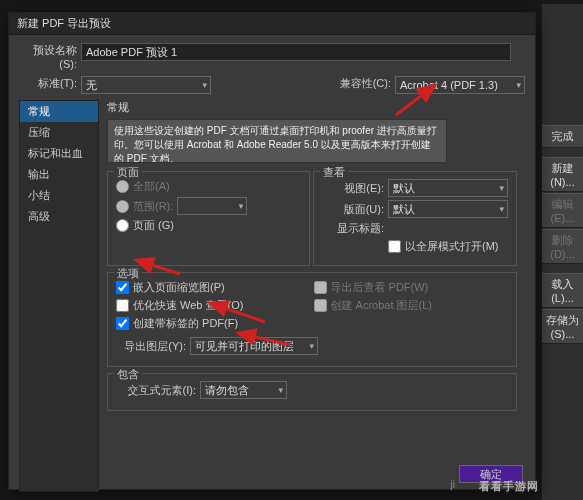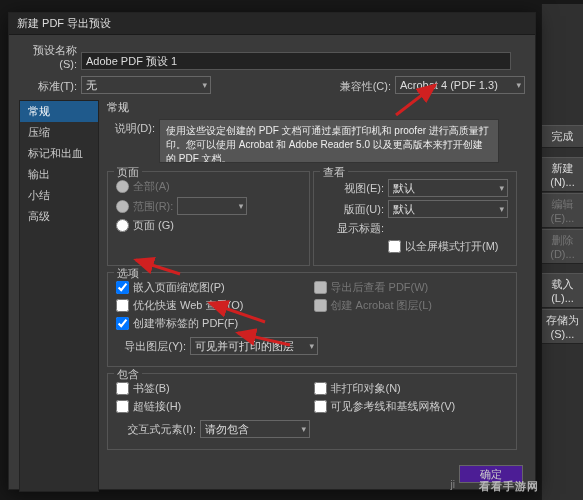"预设名称(S):" .row { align-items: flex-end -> flex-start }
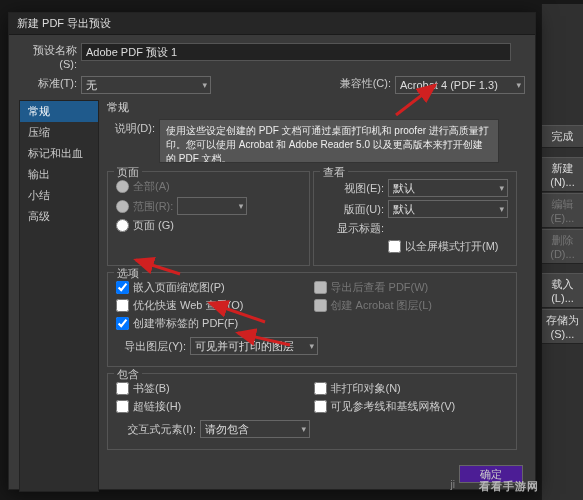"说明(D):" span.desc-label { html: <span>说明(D):</span> -> none }
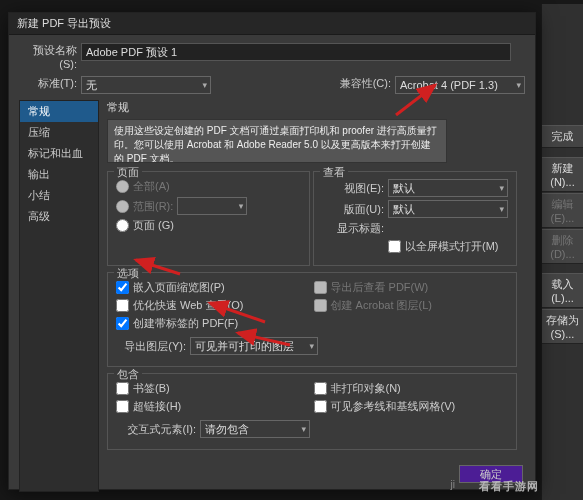"书签(B)" div.two-col { html: <div> <div> <div> <input> <span>书签(B)</span> </div> <div> <input> <span>超链接(H)</span> </div> </div> <div> <div> <input> <span>非打印对象(N)</span> </div> <div> <input> <span>可见参考线和基线网格(V)</span> </div> </div> </div> -> none }
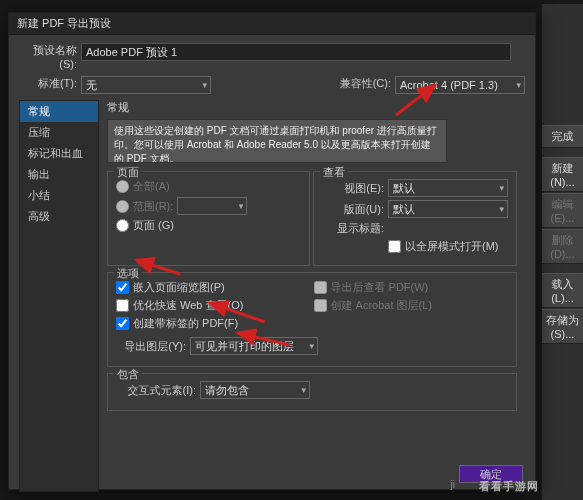"请勿包含" span.dropdown { width: 110px -> 87px }
